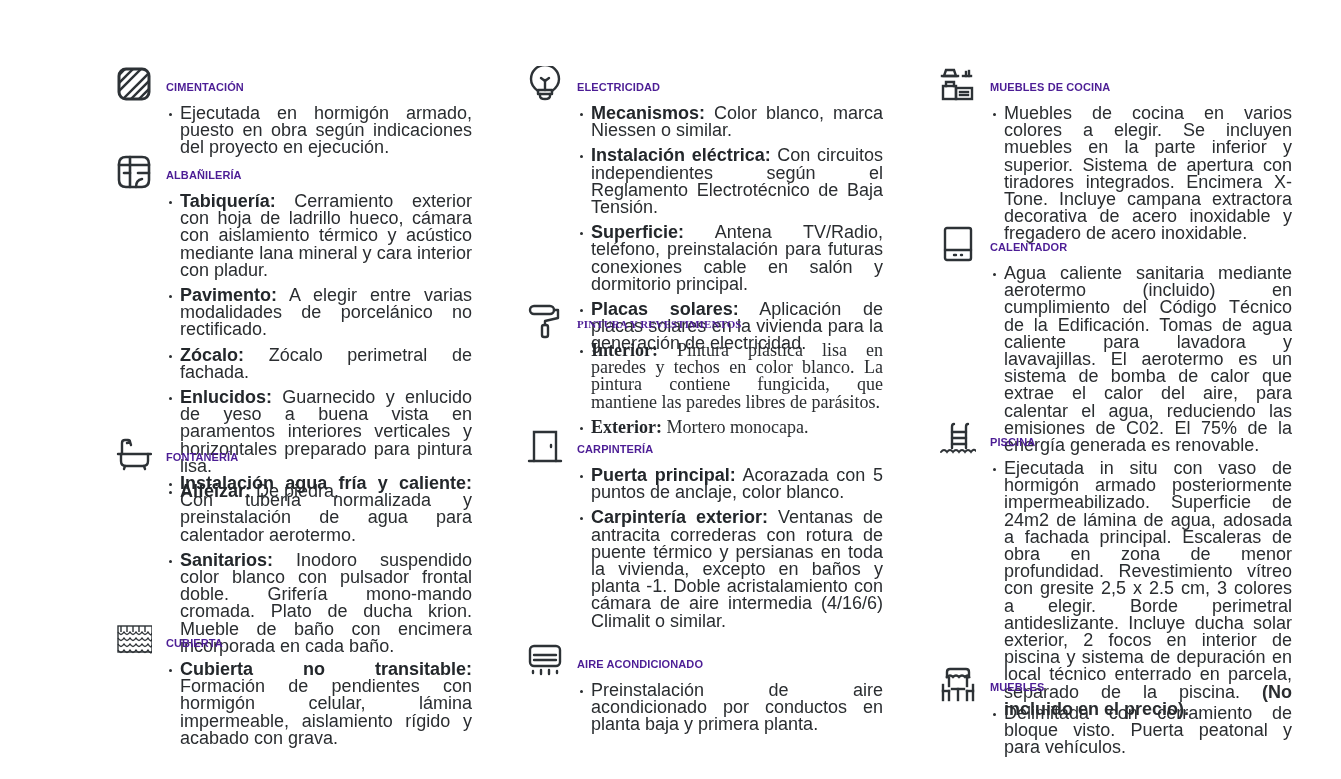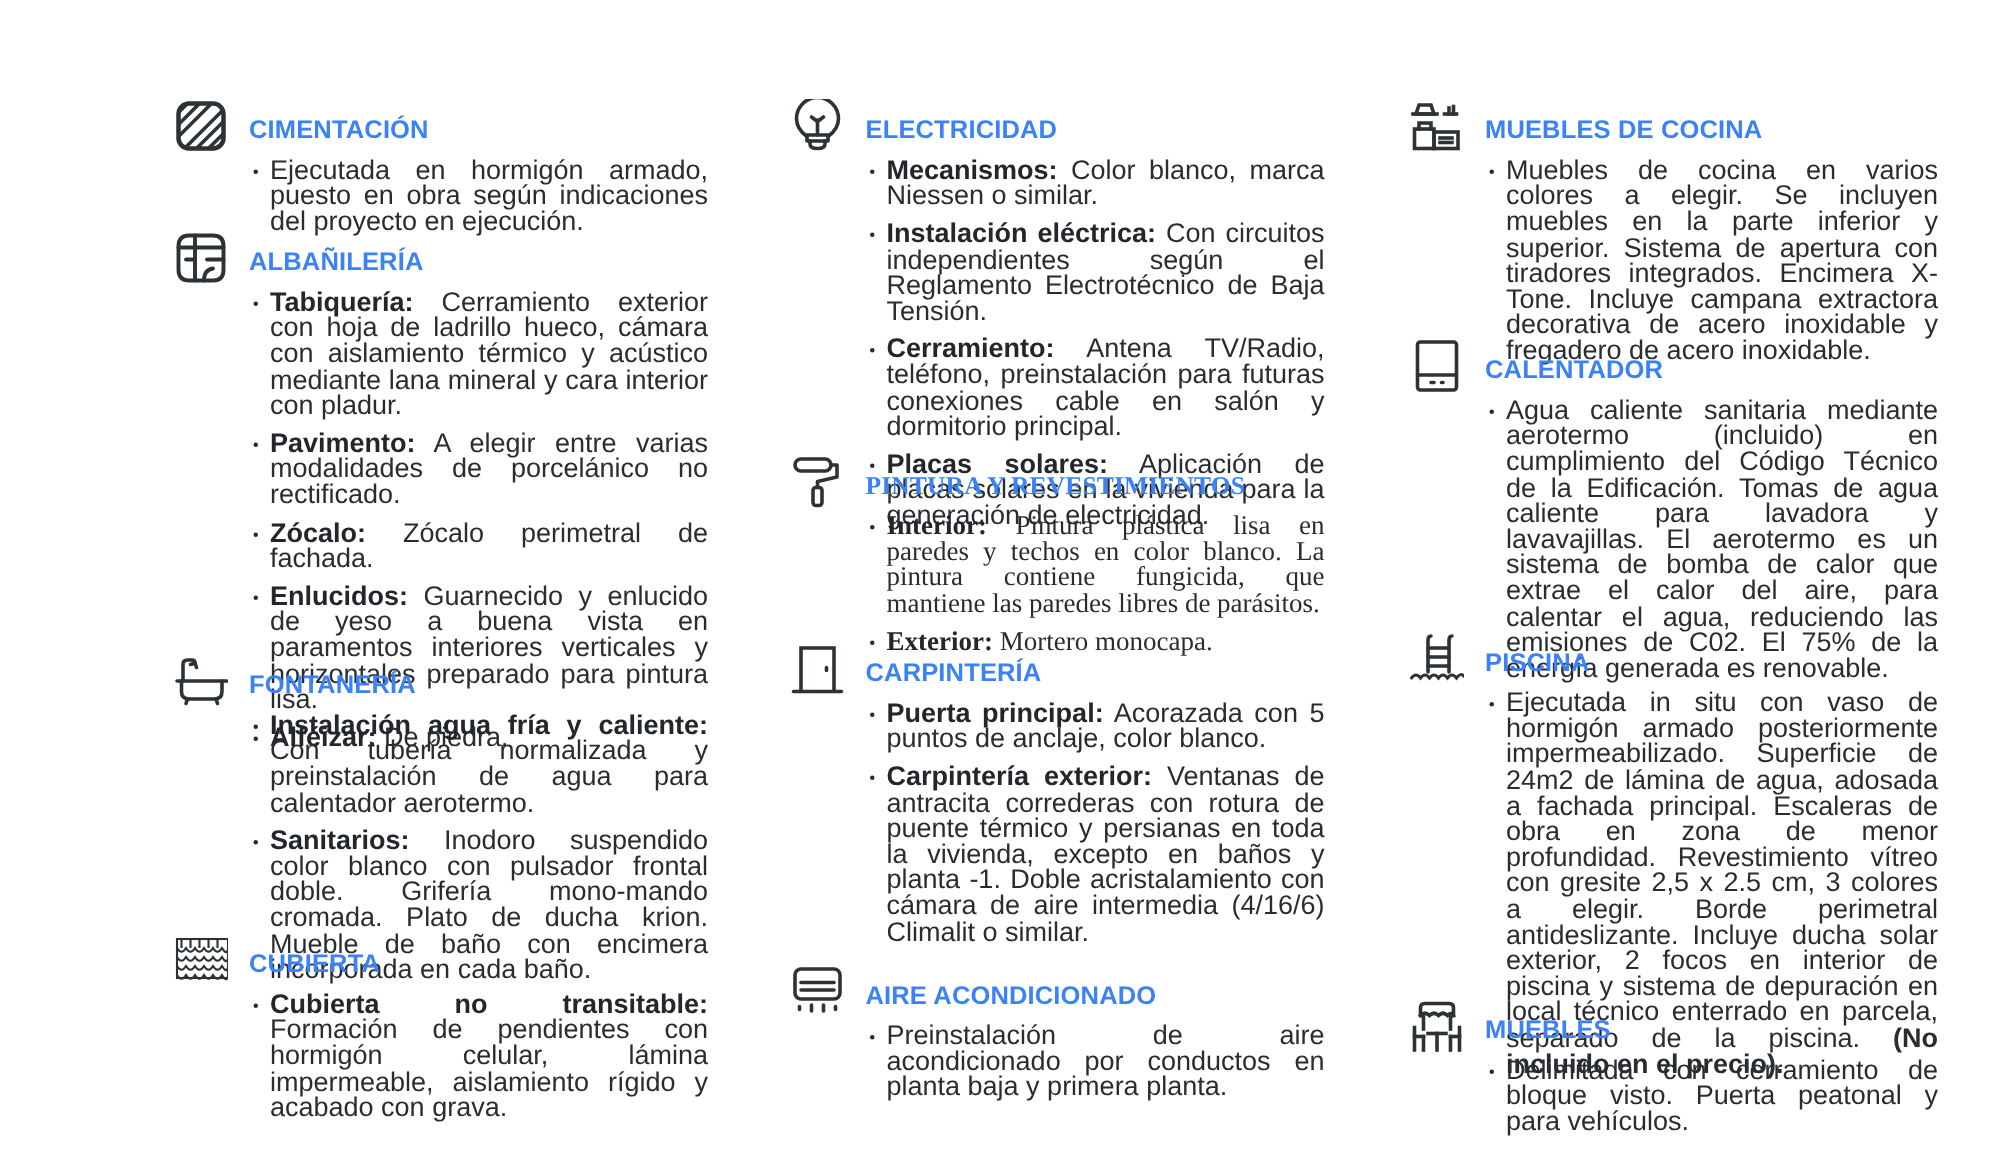"CIMENTACIÓN" .section h2 { color: #3b82f6 -> #4c1d95; font-size: 17px -> 11px }
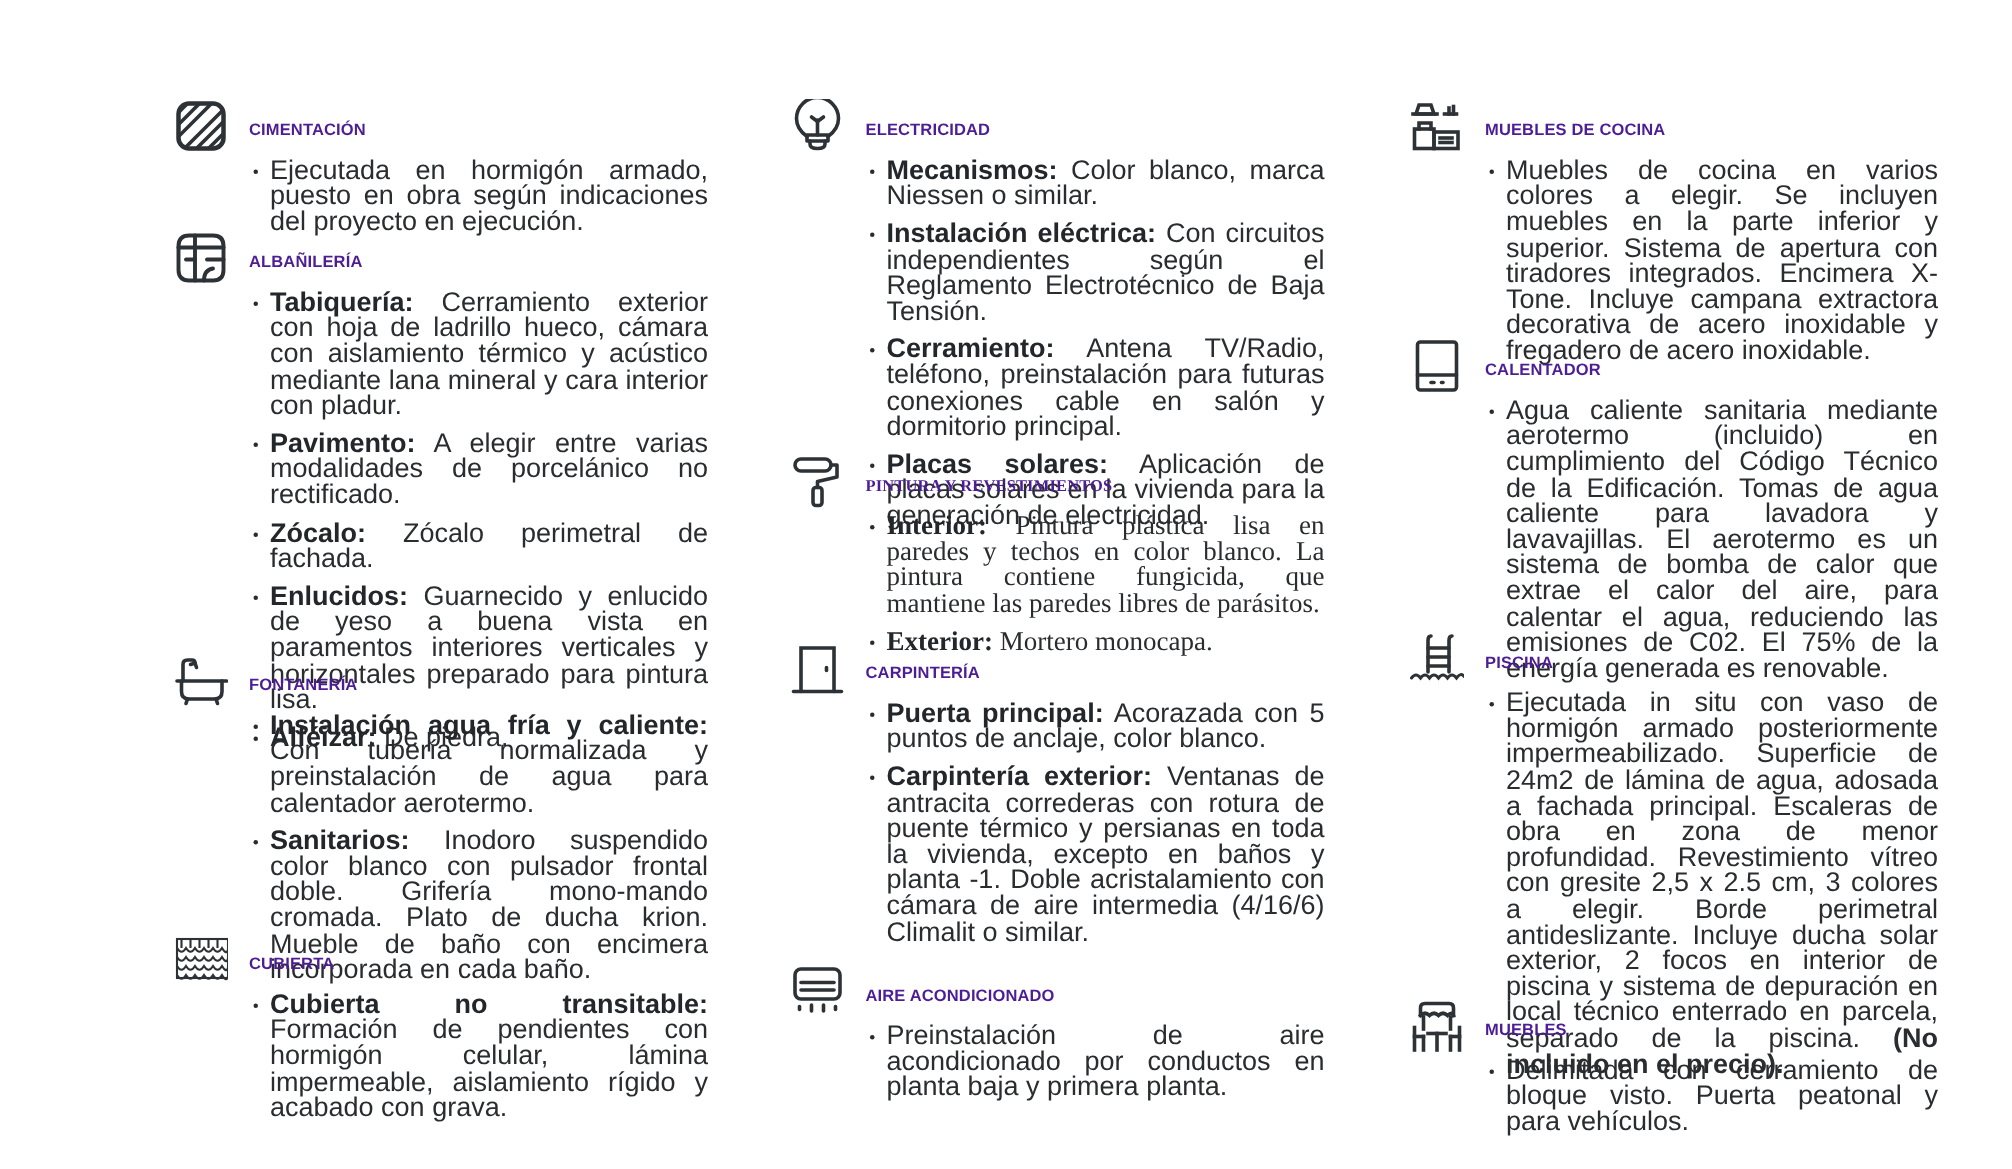"Cerramiento:" b { text: Cerramiento -> Superficie }
